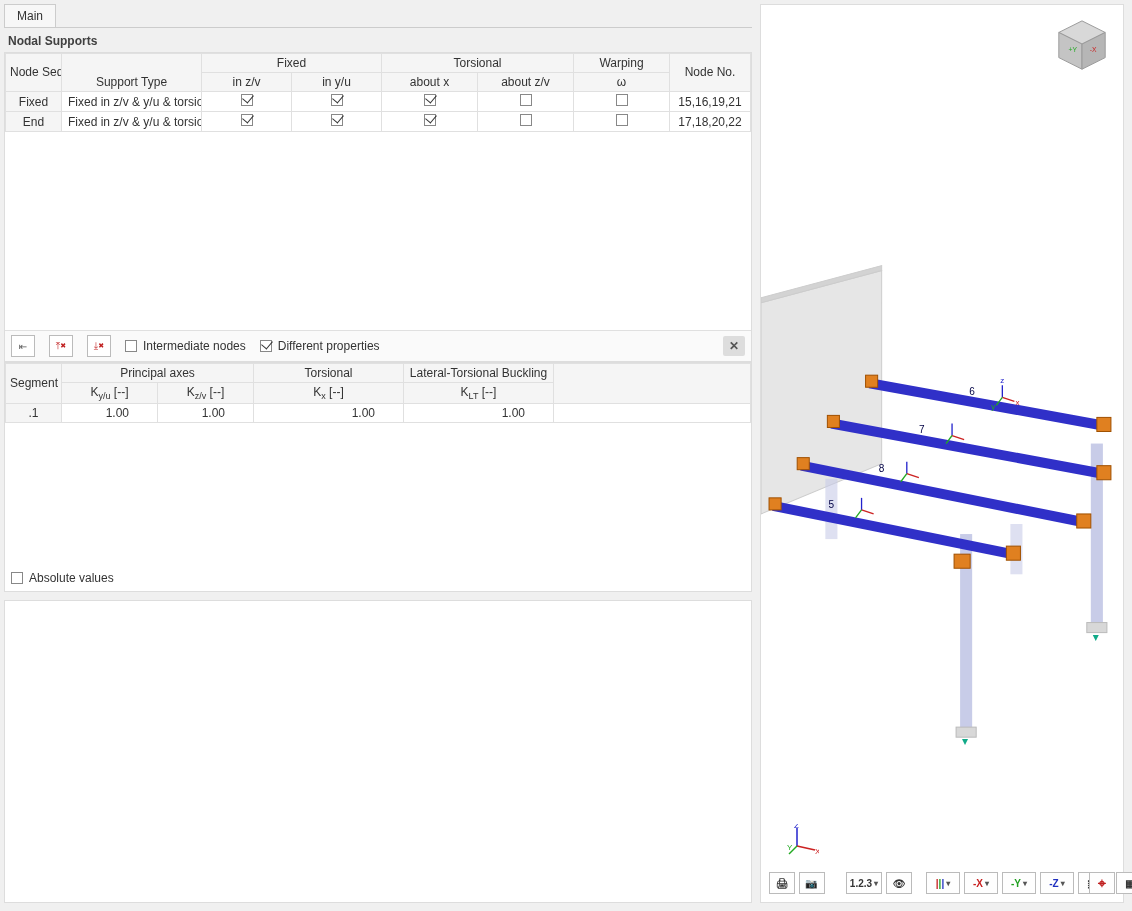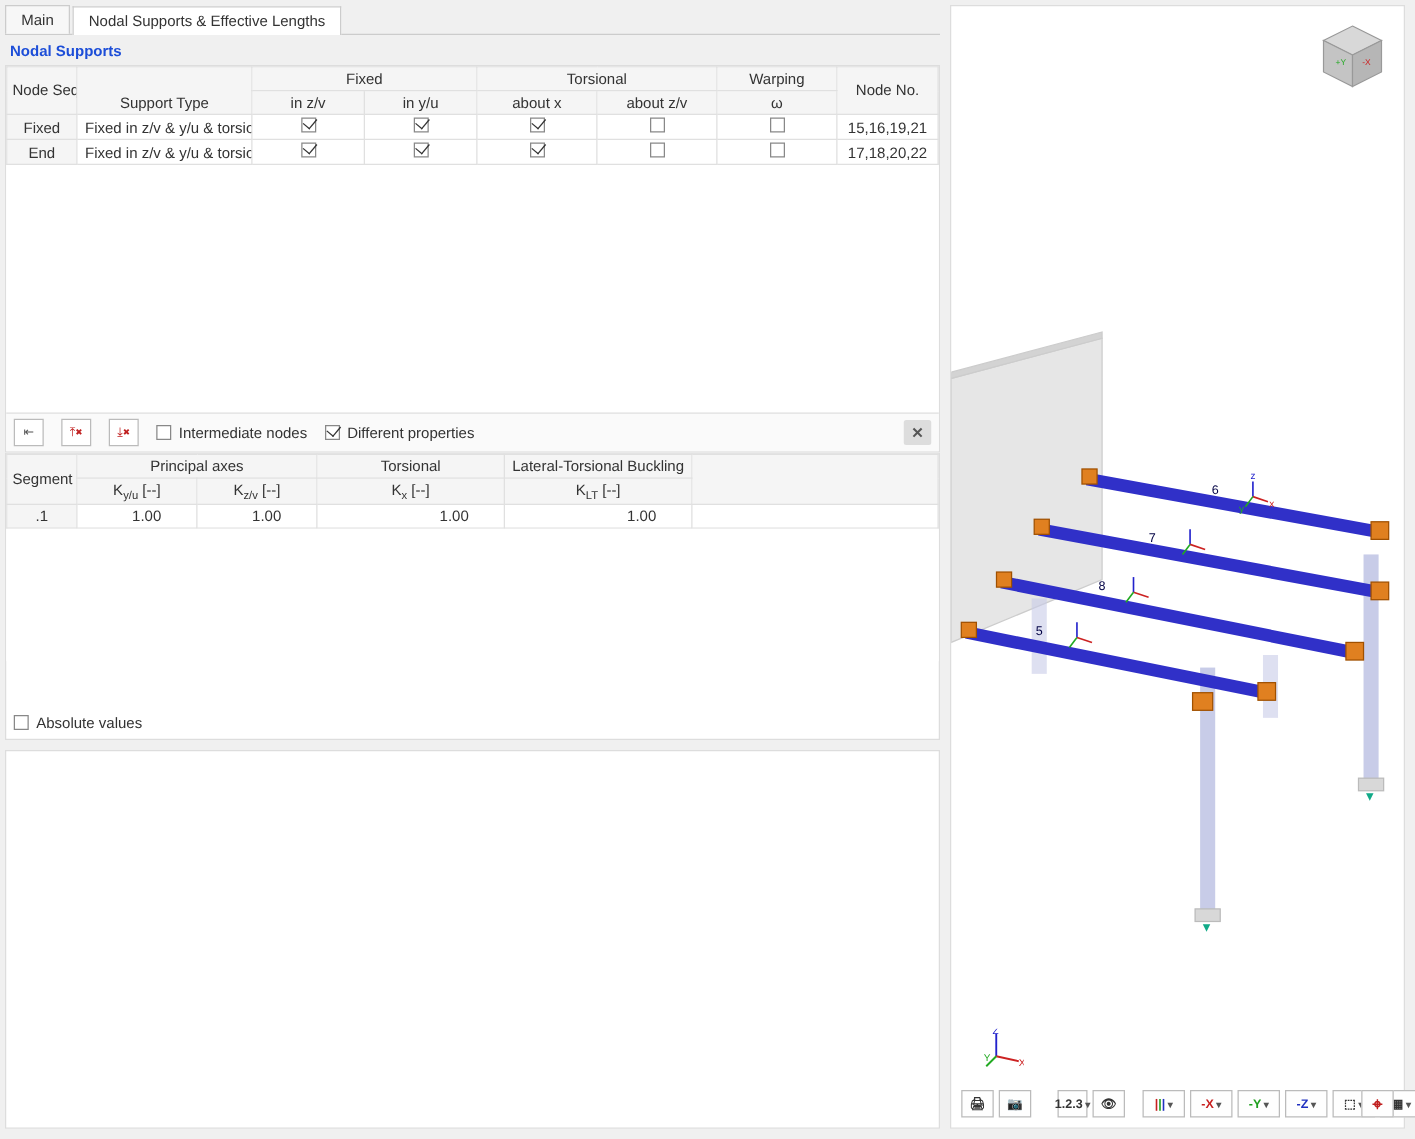"Nodal Supports & Effective Lengths" div.tab { html: <div>Nodal Supports &amp; Effective Lengths</div> -> none }
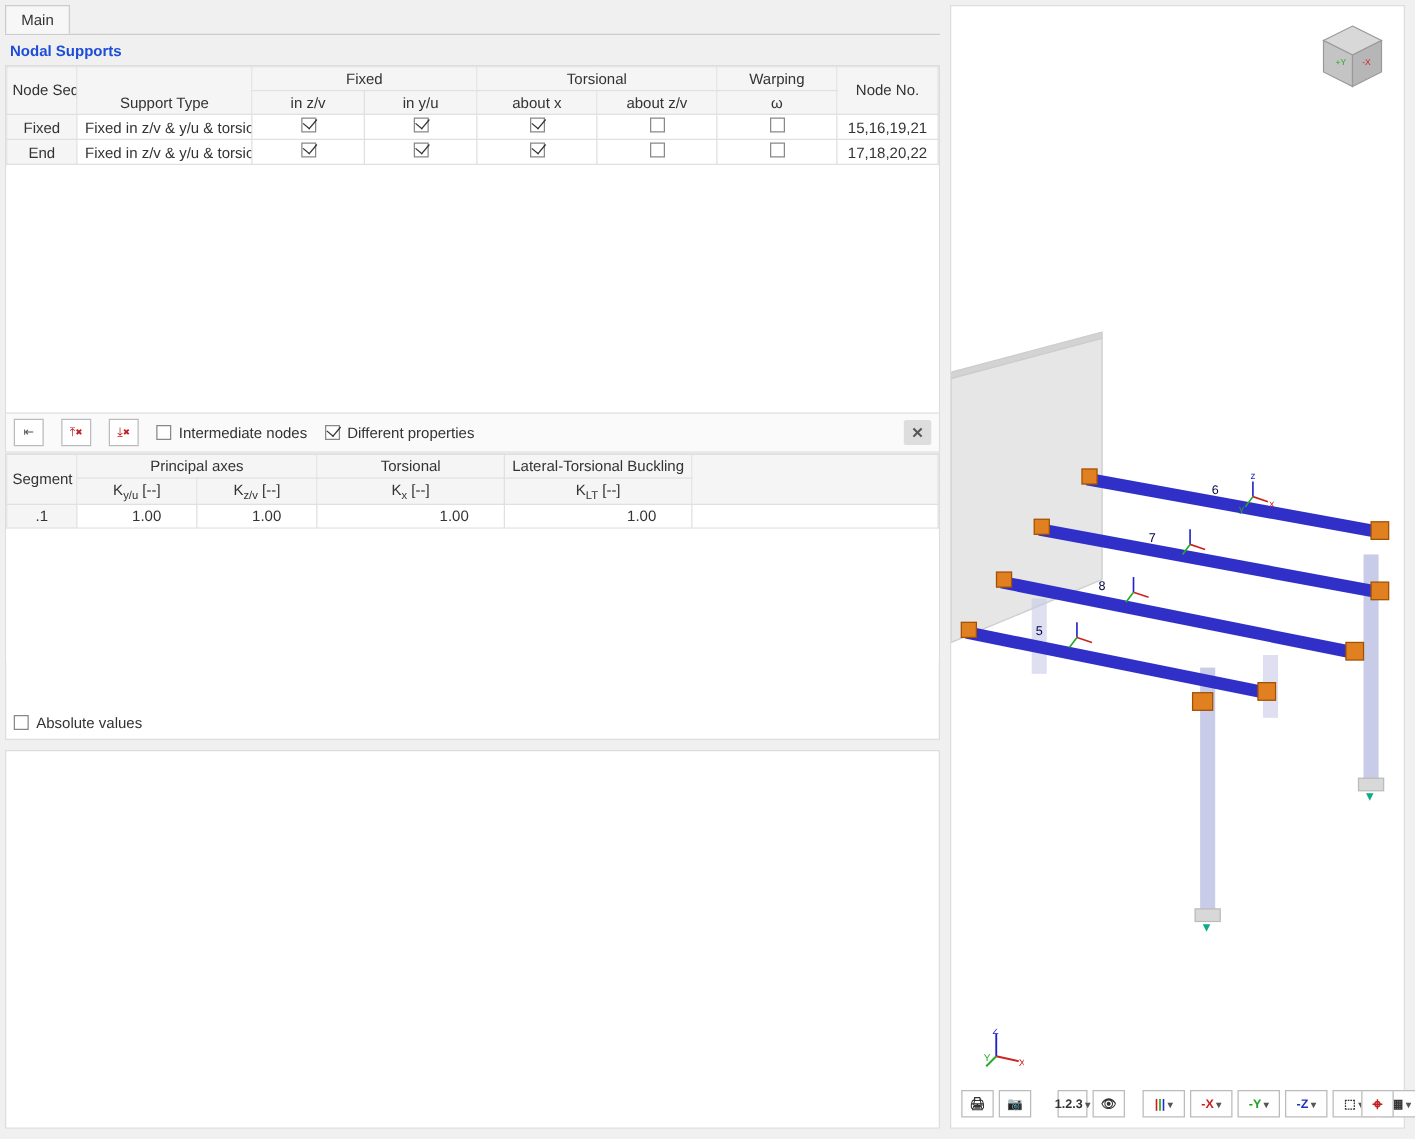"Nodal Supports" .section-title { color: #1d4ed8 -> #404040 }
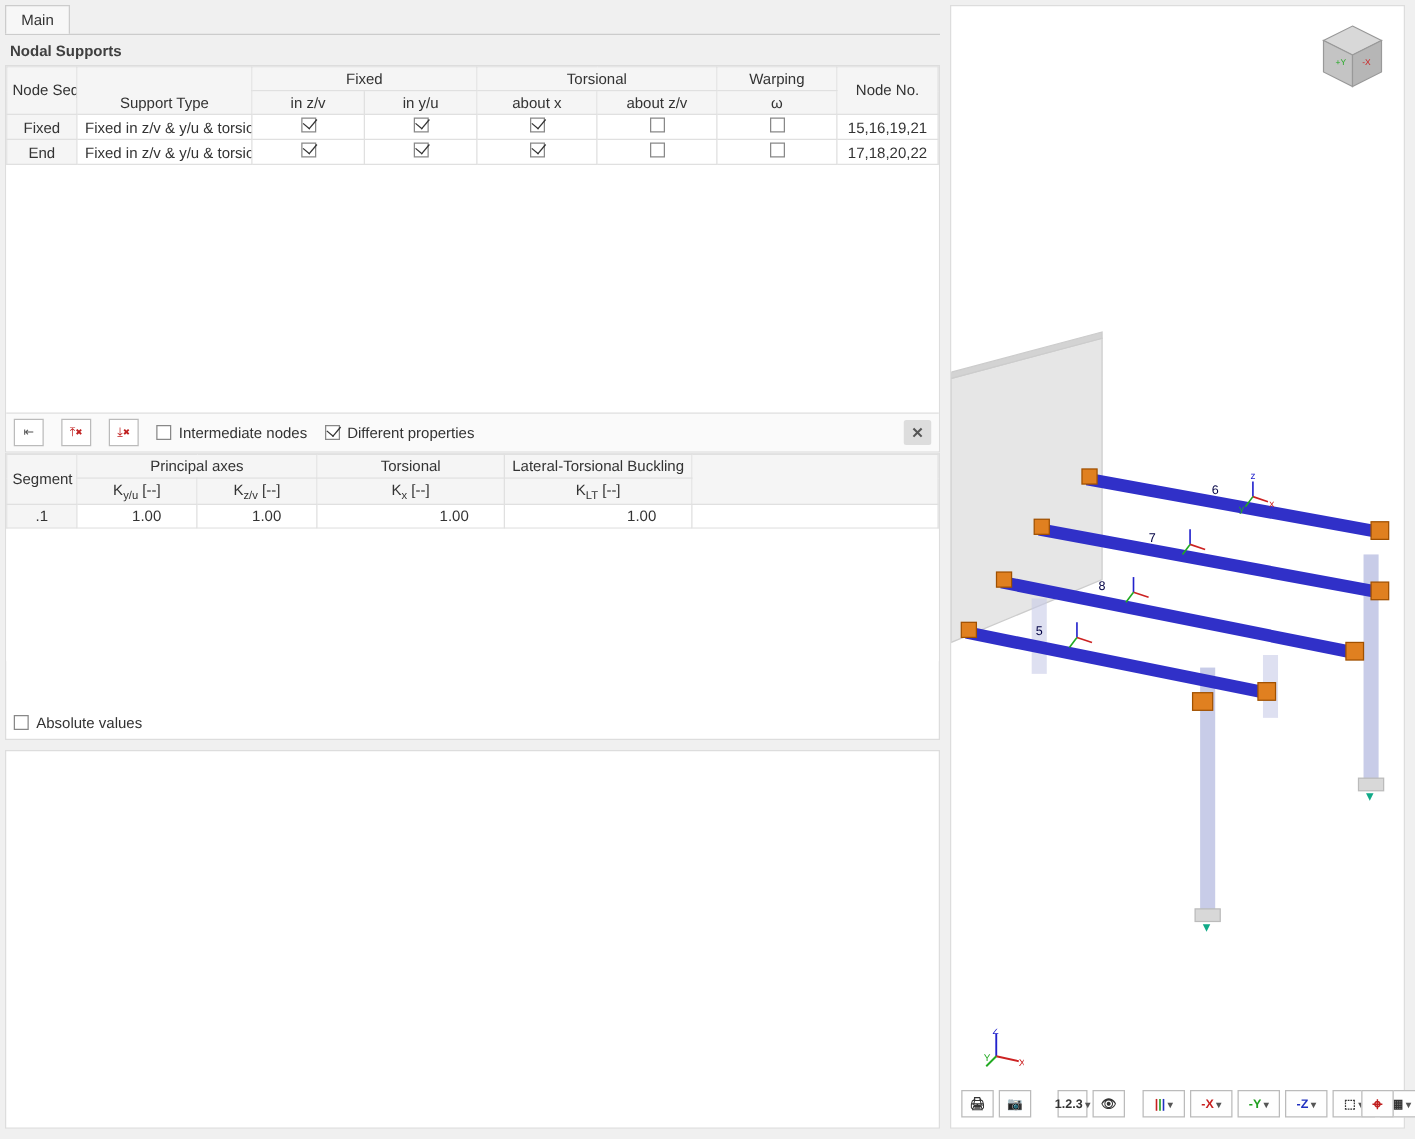"1.2.3" span.vp-btn { width: 24px -> 36px }
